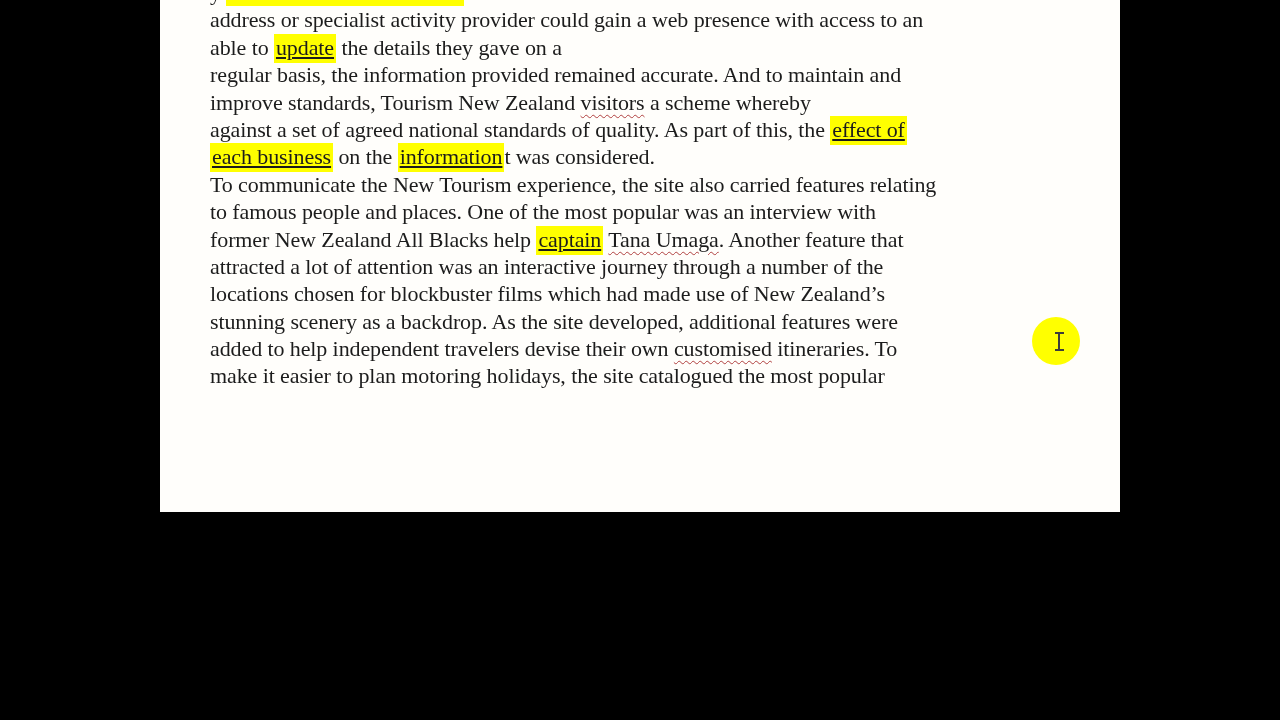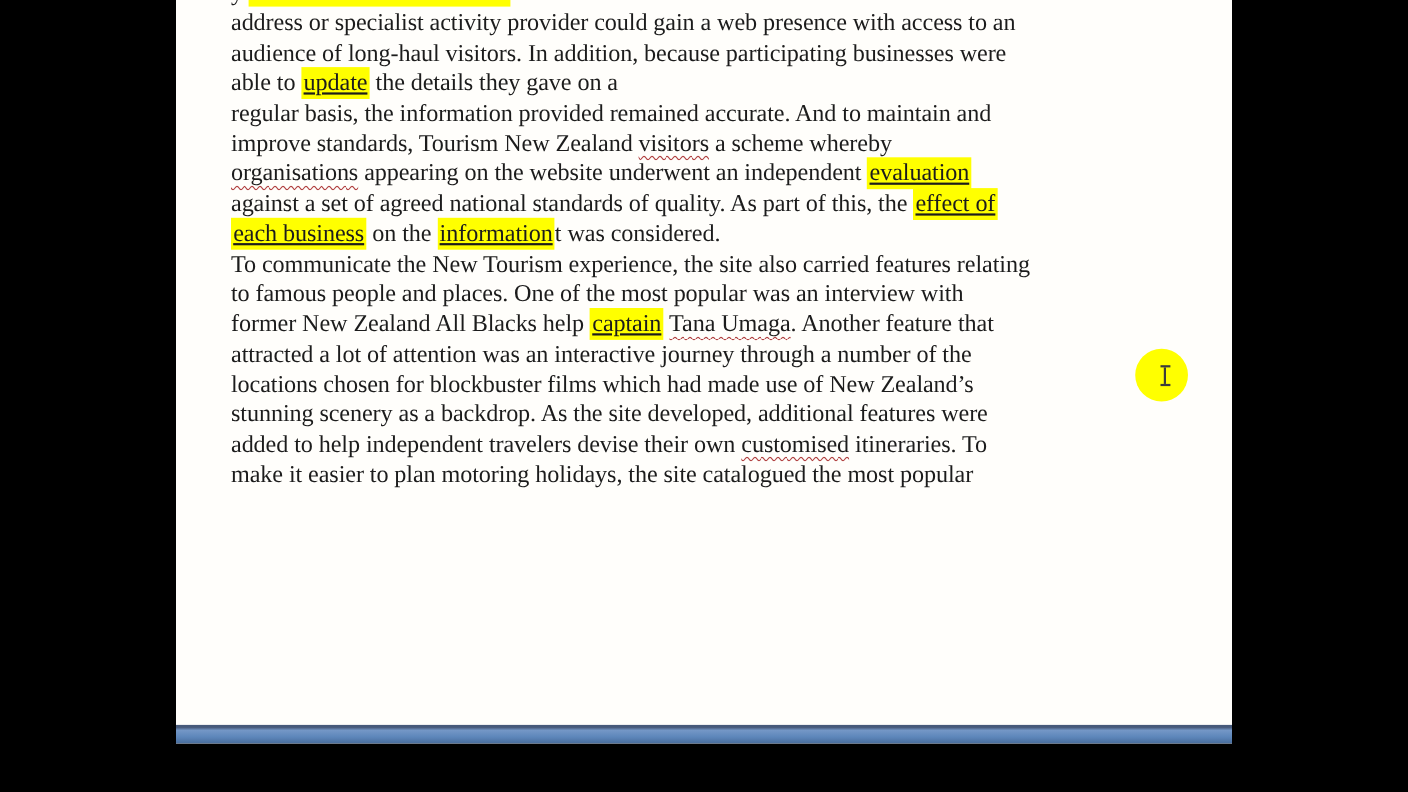"address or specialist activity provider" .page { height: 676px -> 512px }
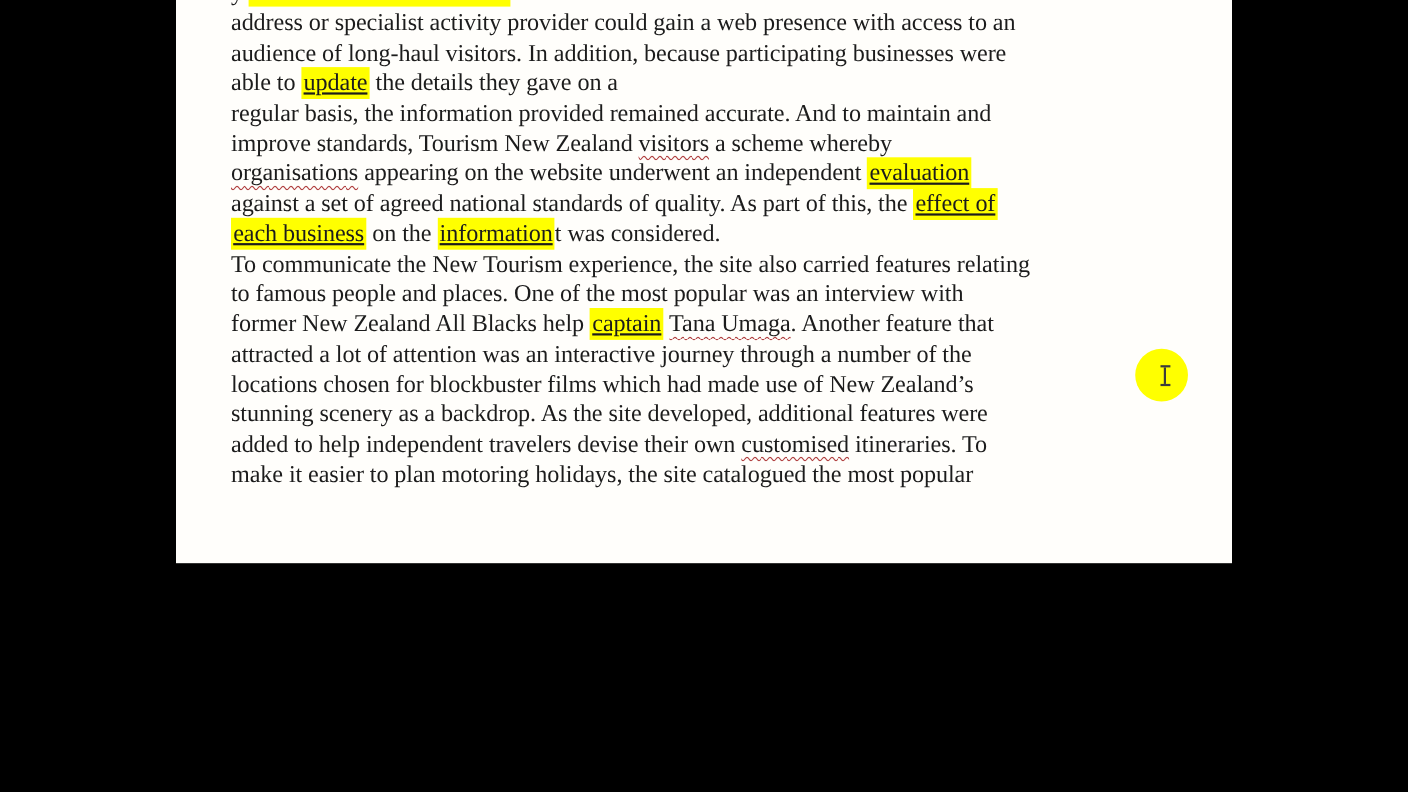"audience of long-haul visitors. In" div.line { html: <div><span>audience of long-haul visitors. In addition, because participating businesses were</span></div> -> none }
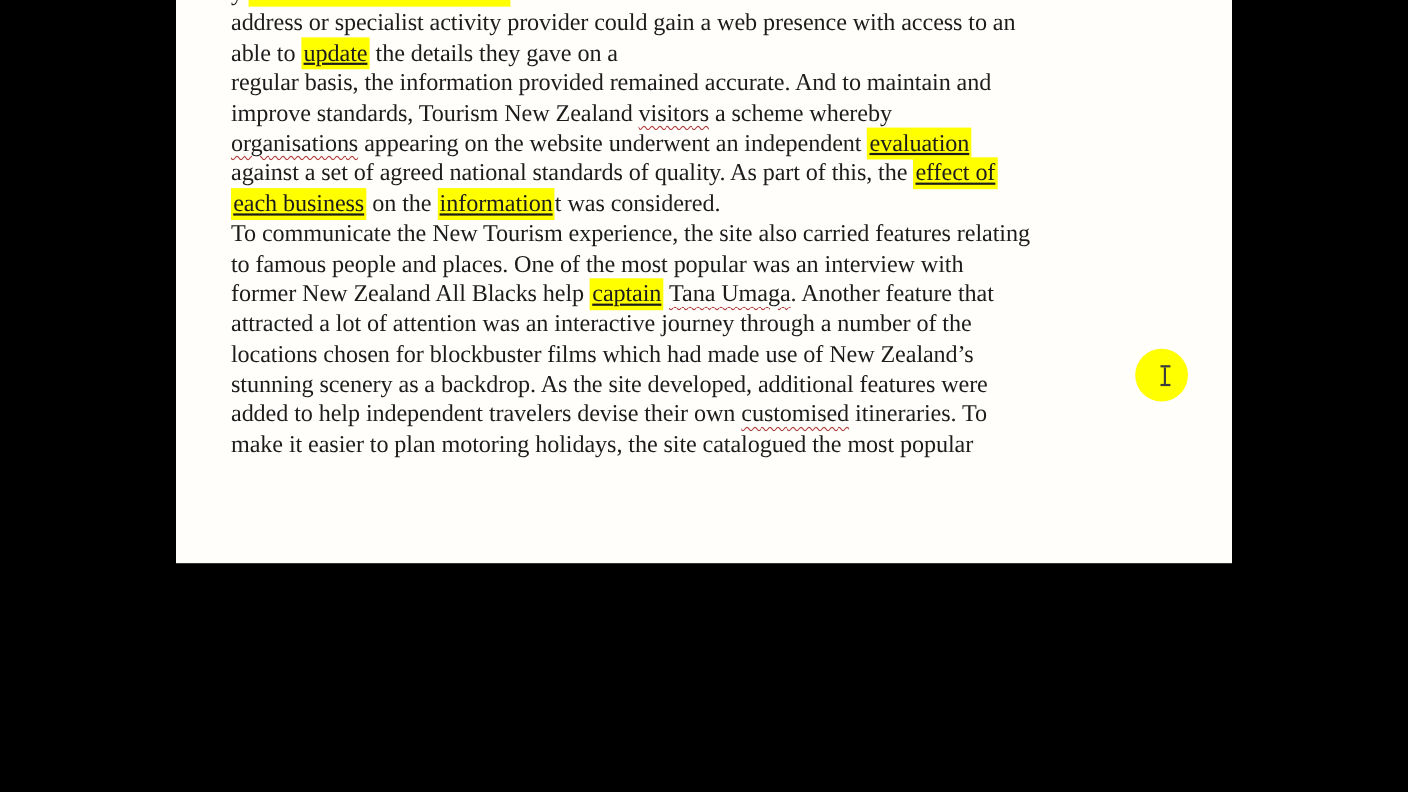"organisations appearing on the website" div.line { html: <div><span>organisations</span><span> appearing on the website underwent an independent </span><span>evaluation</span></div> -> none }
